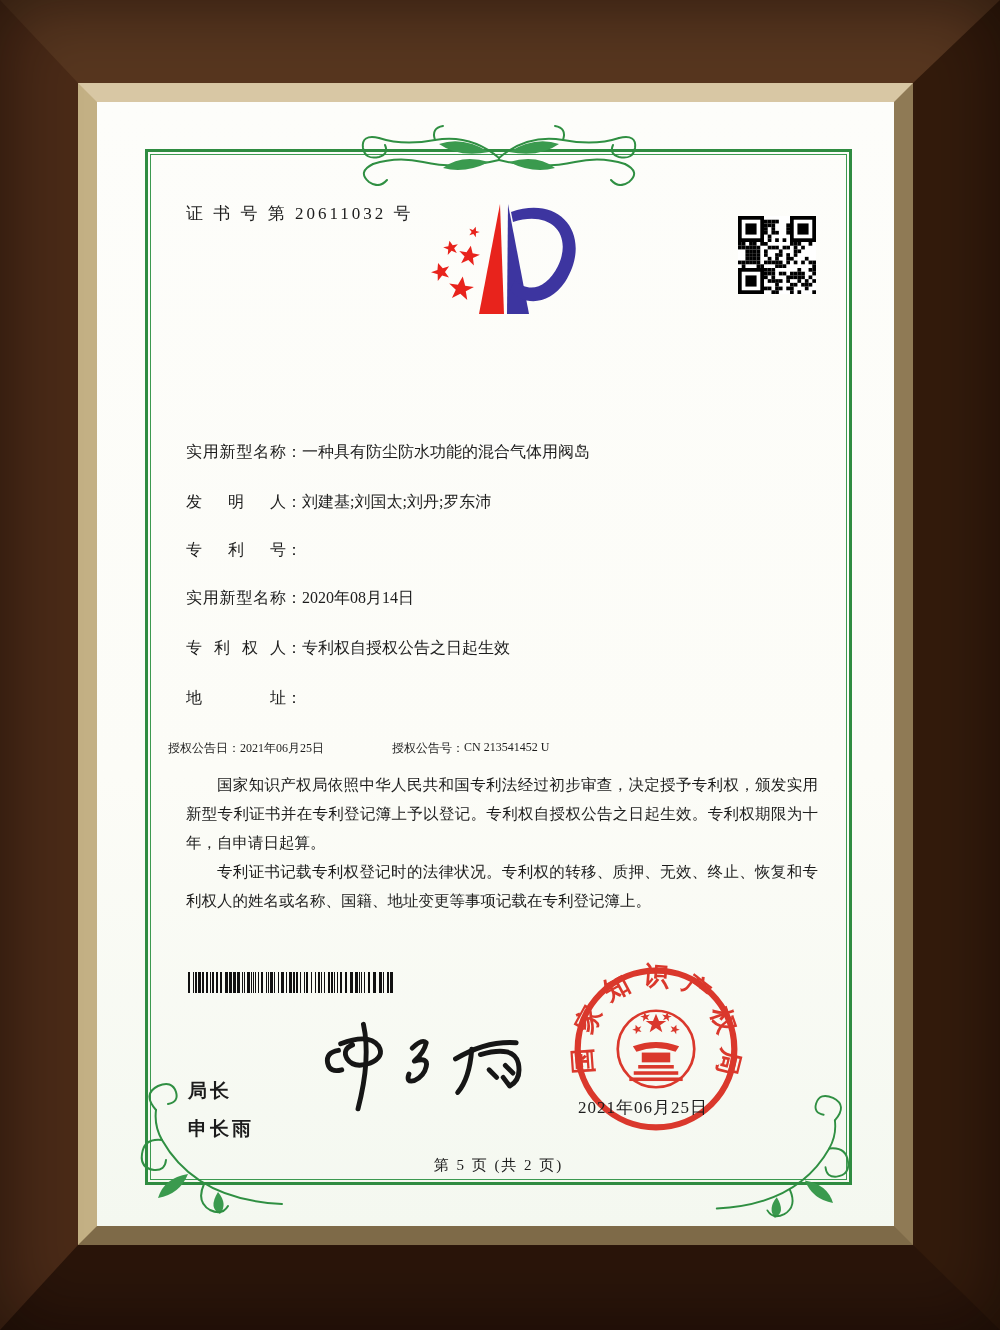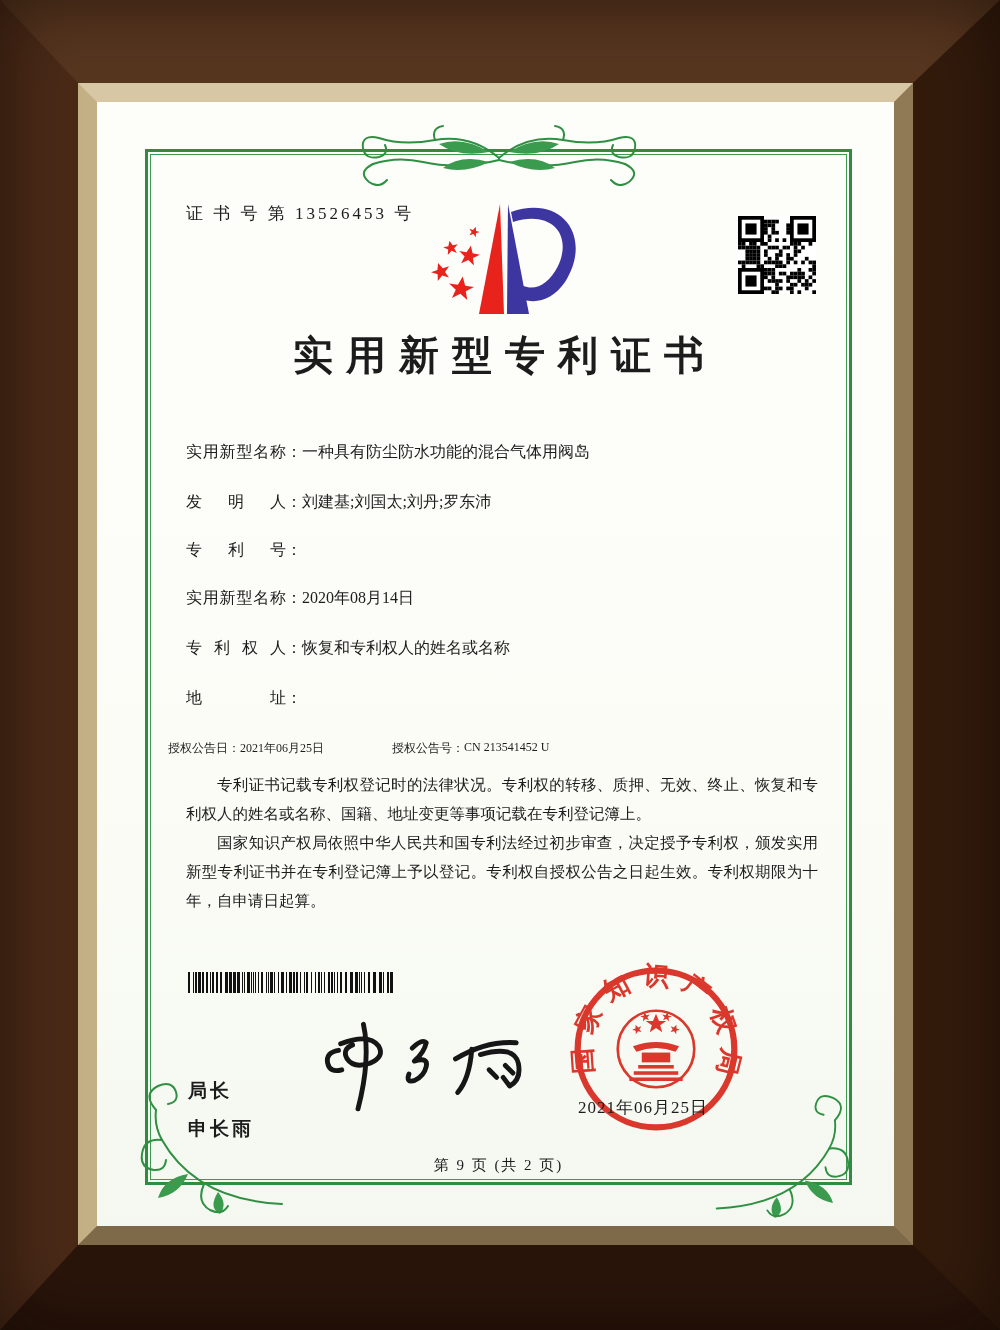"证 书 号 第 13526453" div.abs { text: 13526453 -> 20611032 }
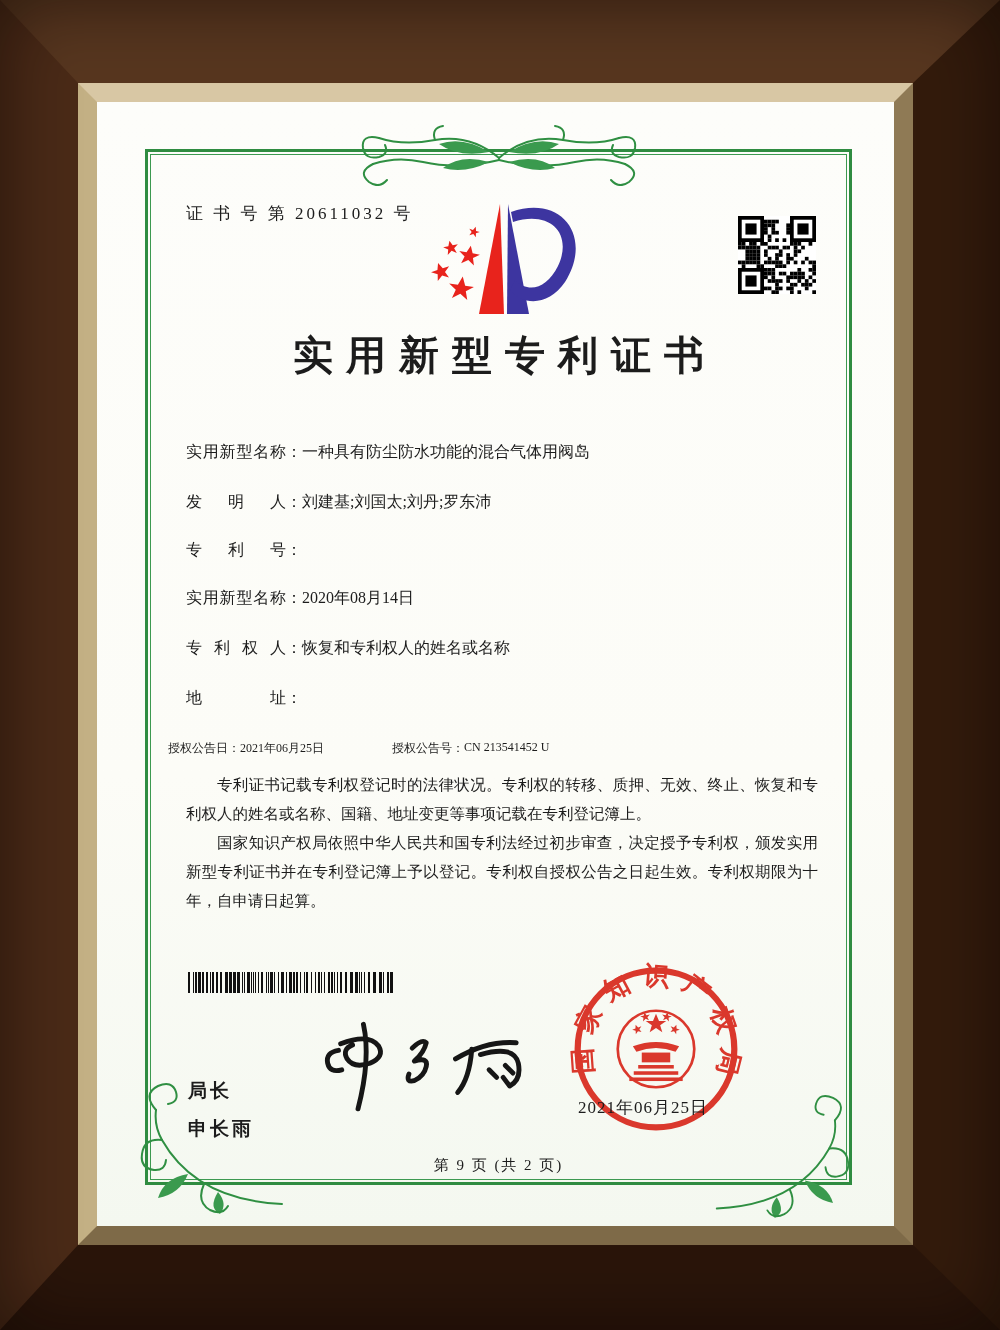"实用新型专利证书" div.abs { html: <div>实用新型专利证书</div> -> none }
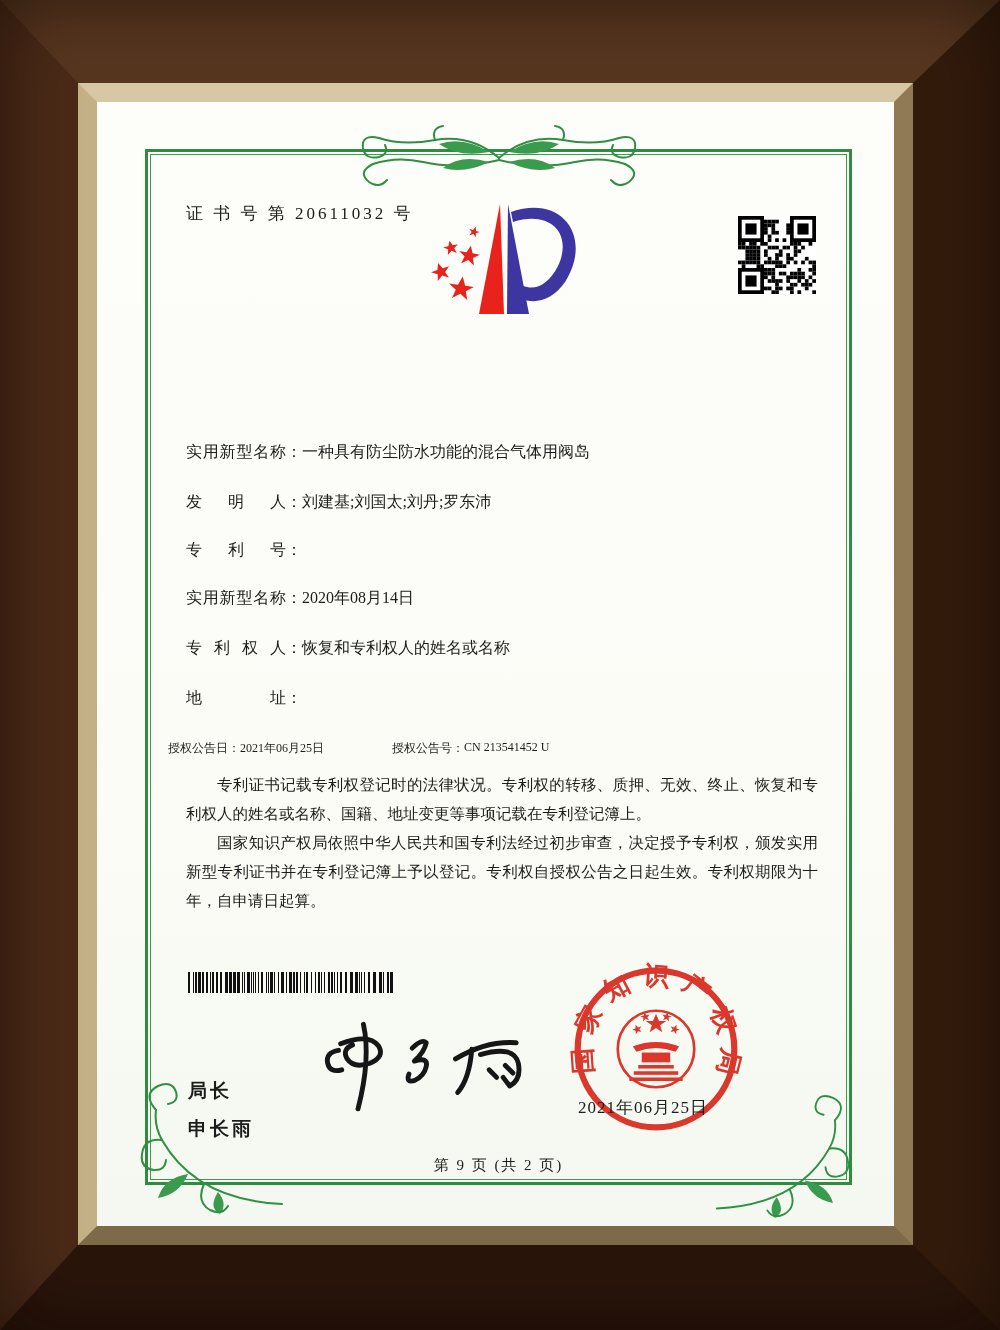"恢复和专利权人的姓名或名称" span.val { text: 恢复和专利权人的姓名或名称 -> 专利权自授权公告之日起生效 }
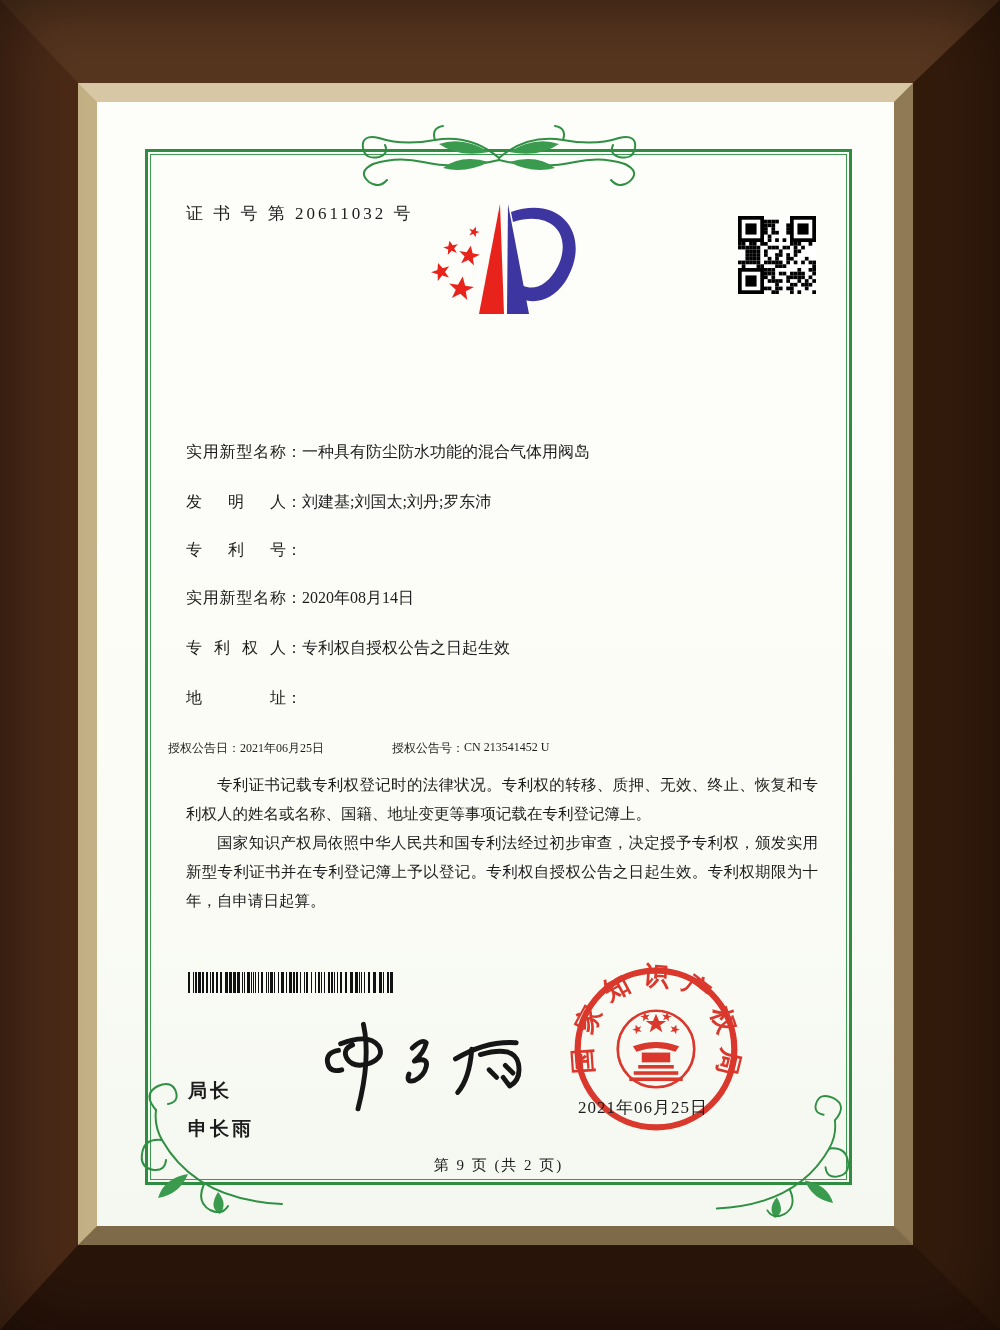"专利证书记载专利权登记时的法律状况。专利权的转移、质押、无效、终止、恢复和专利权" p { order: before "国家知识产权局依照中华人民共和国专利法经过初步审查，决定授予专利权，颁发实用新型" -> after "国家知识产权局依照中华人民共和国专利法经过初步审查，决定授予专利权，颁发实用新型" }
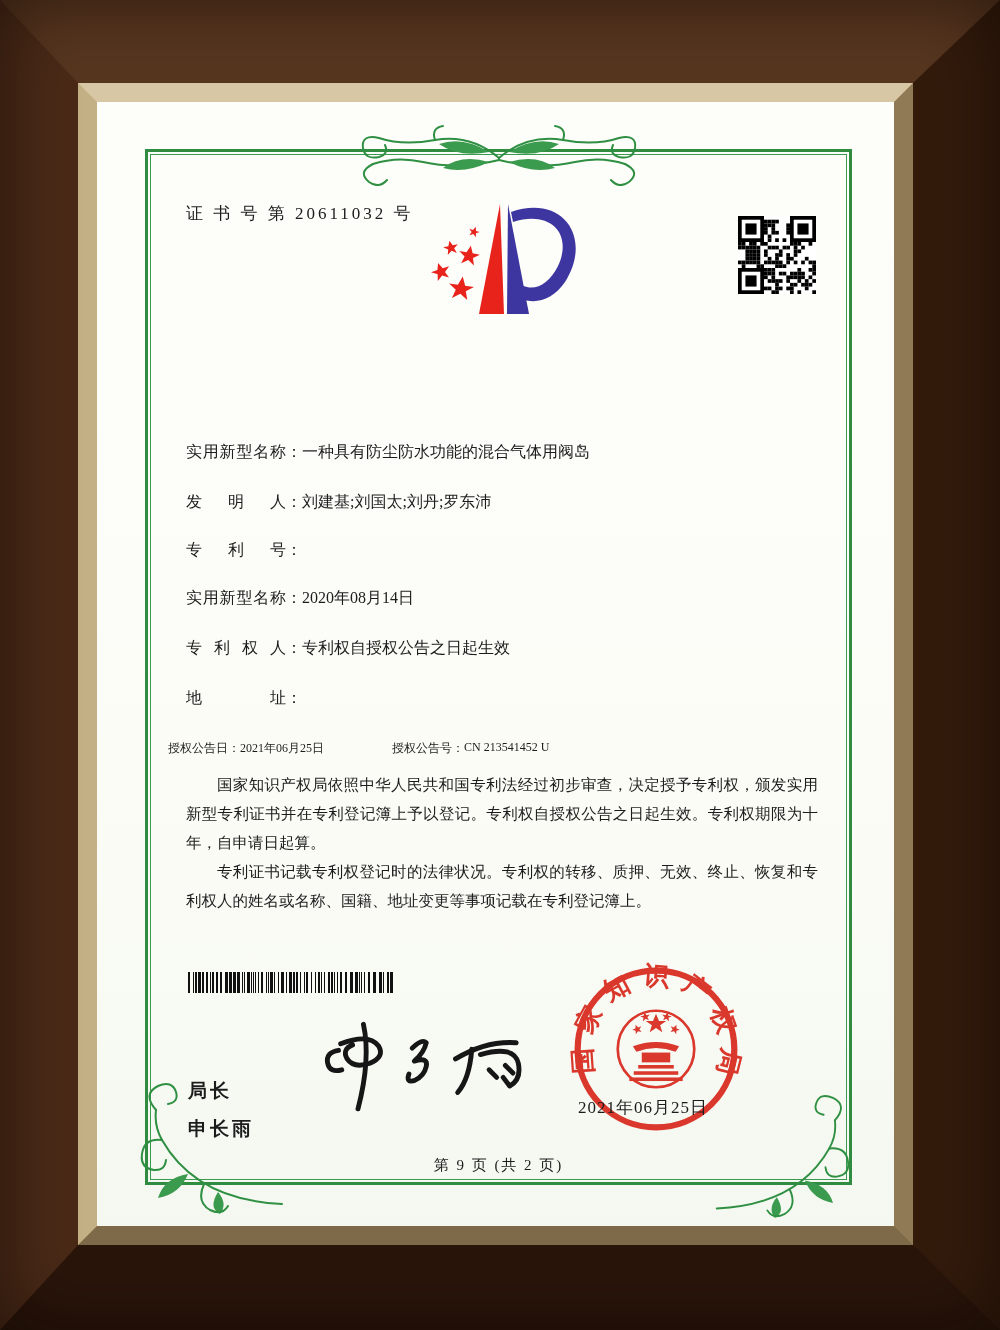"第 9 页 (共 2" div.abs { text: 9 -> 5 }
